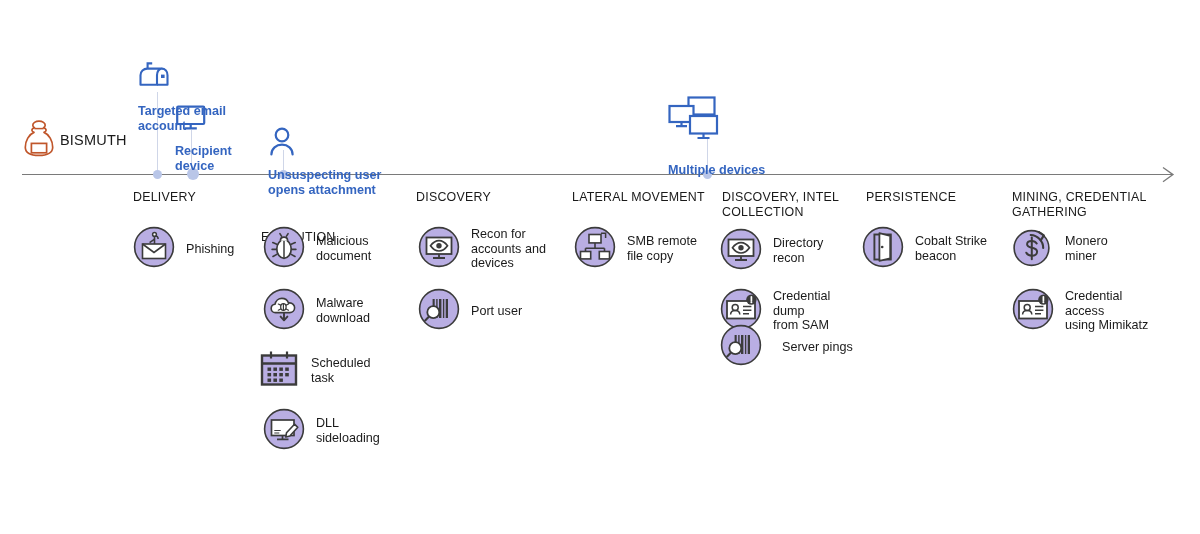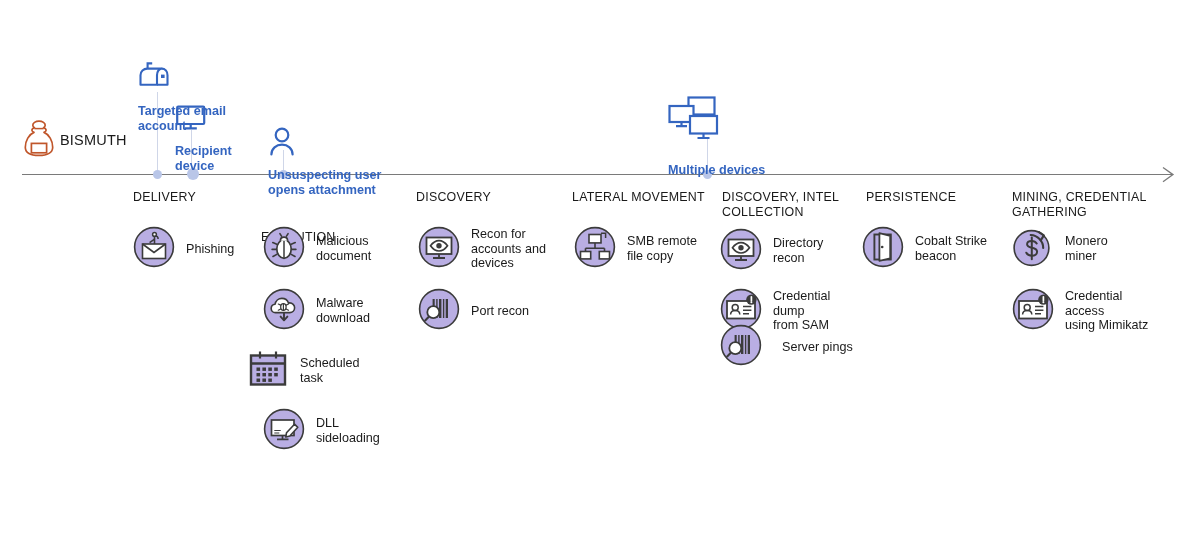"Port recon" span.tech-label { text: recon -> user }
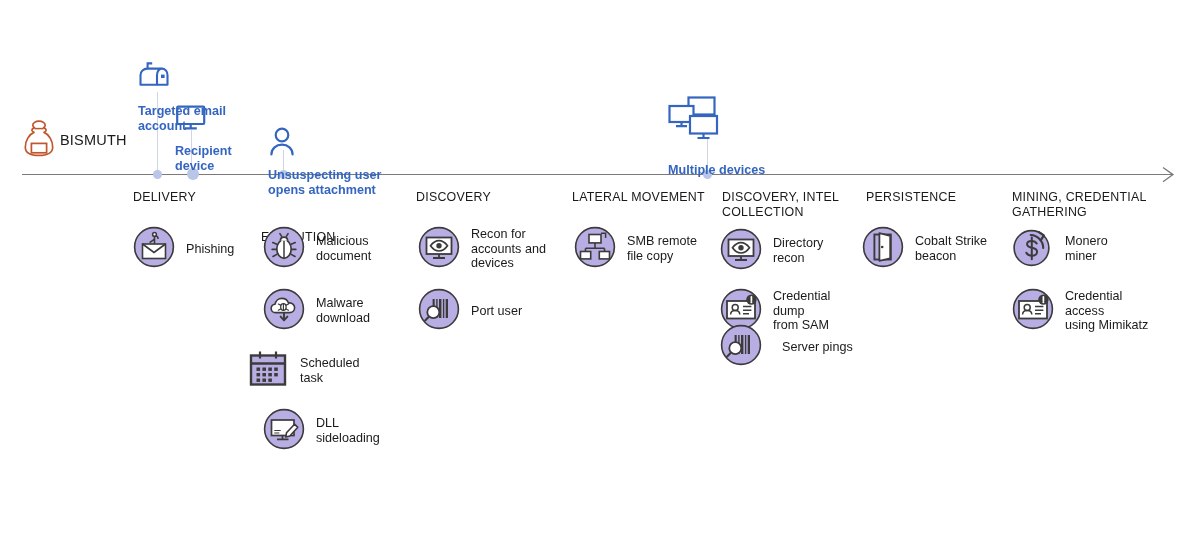"Scheduled" div.abs { left: 247px -> 258px }
